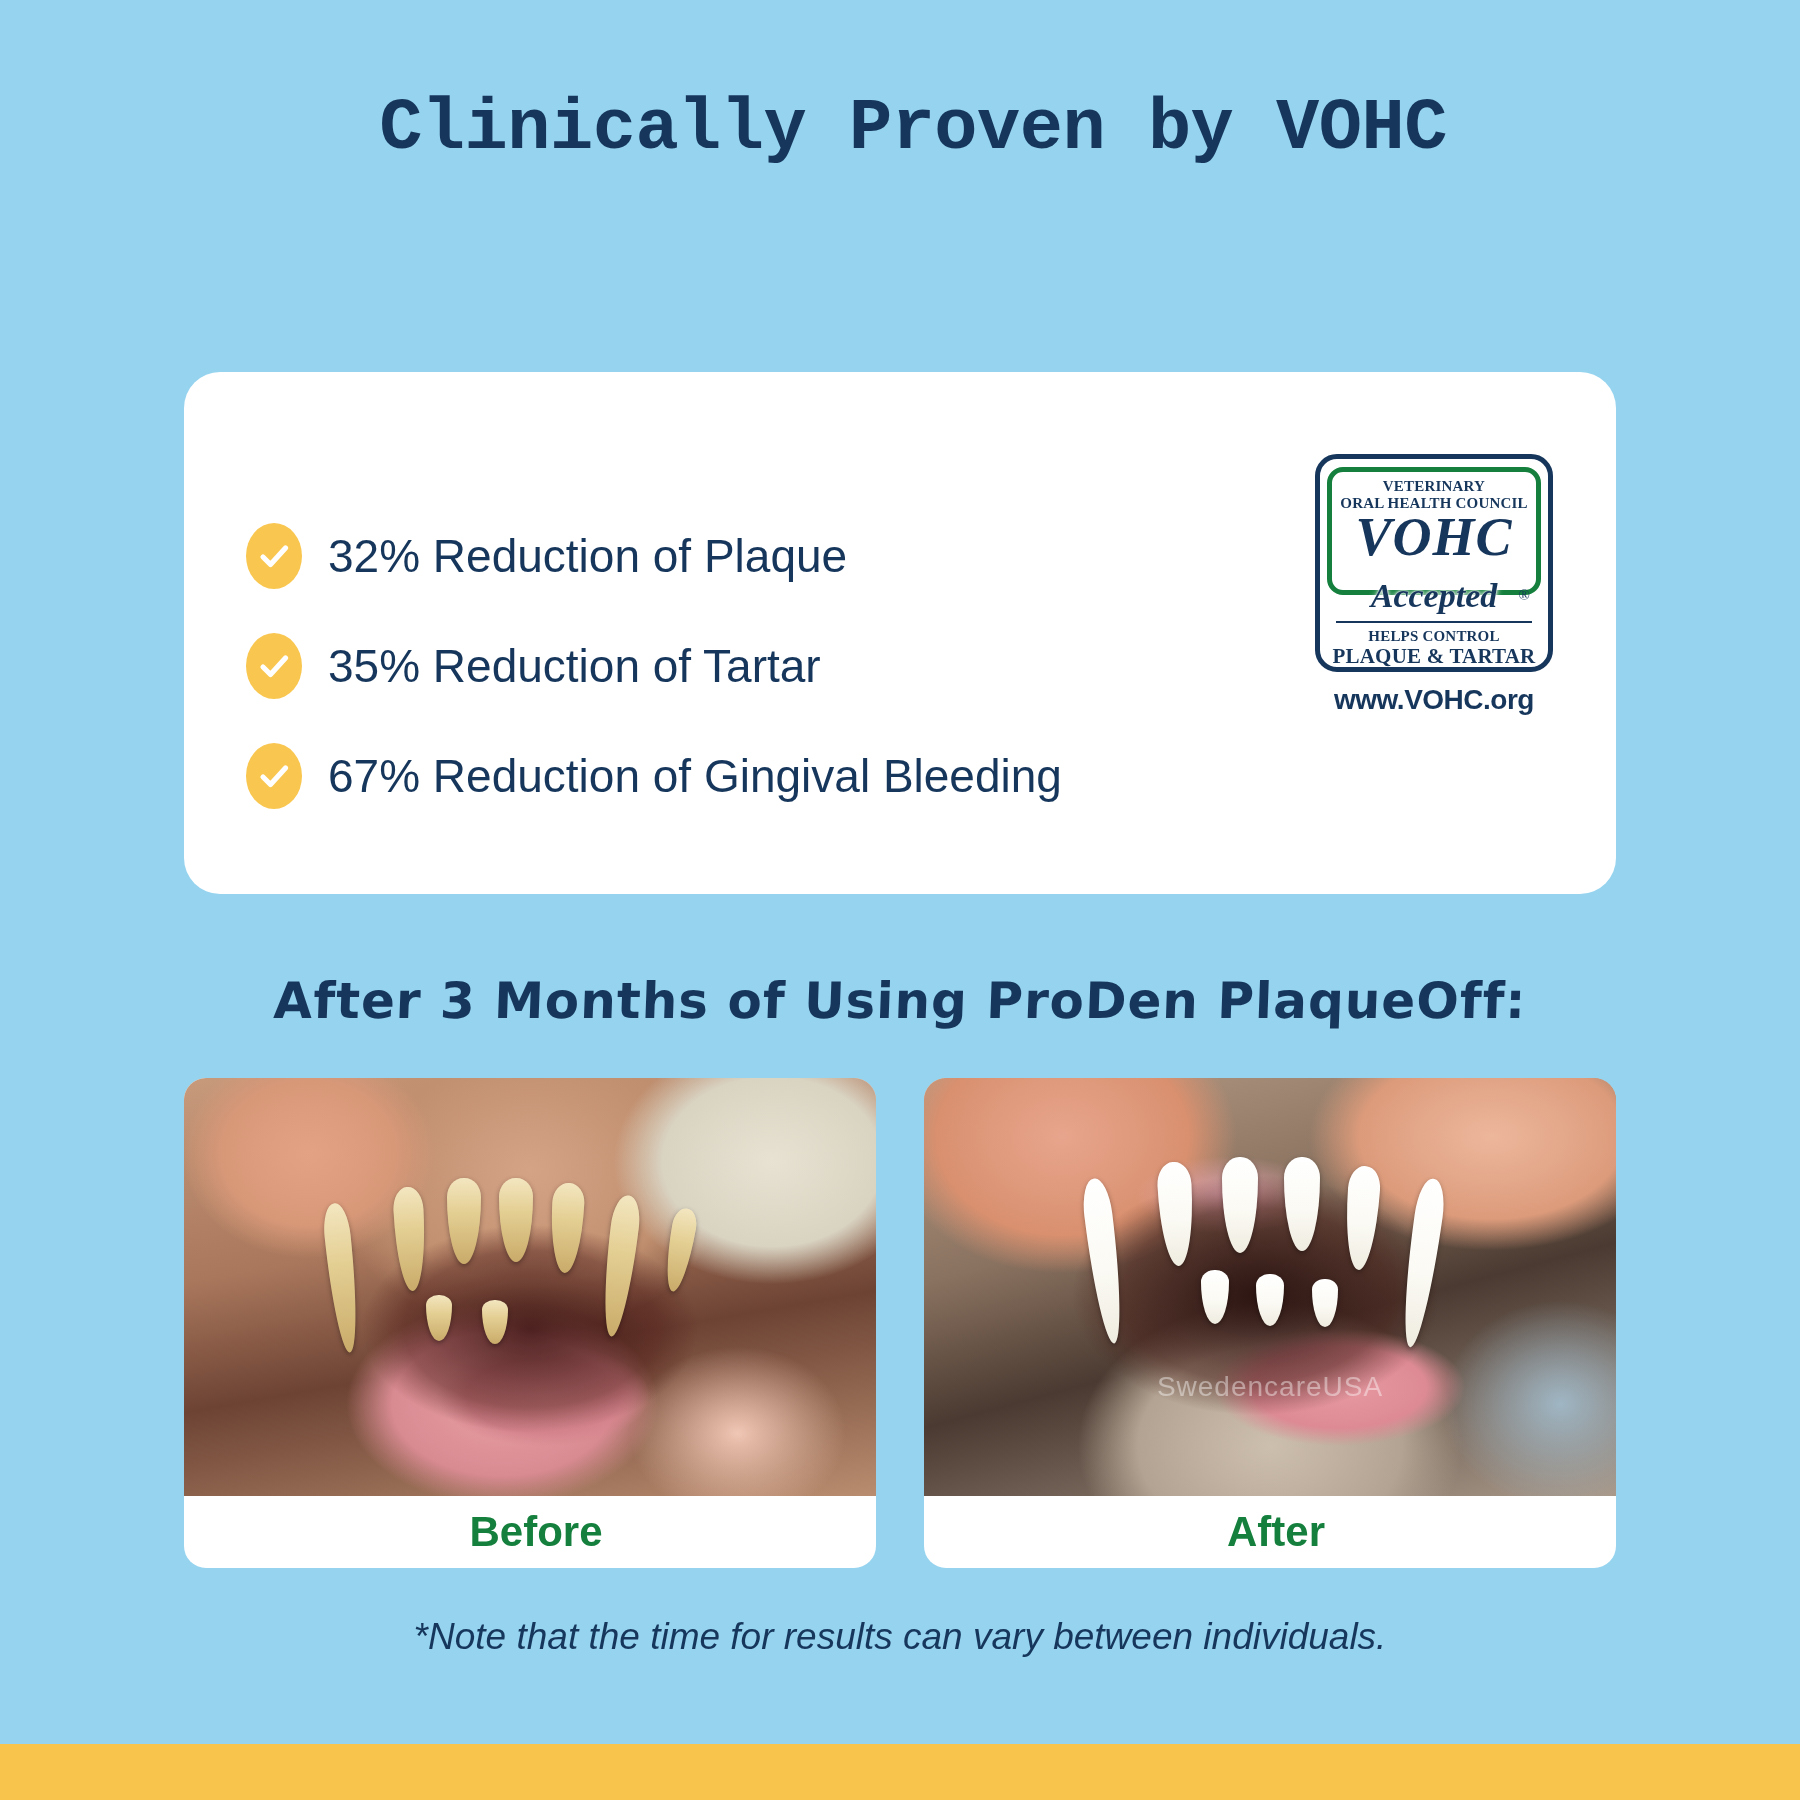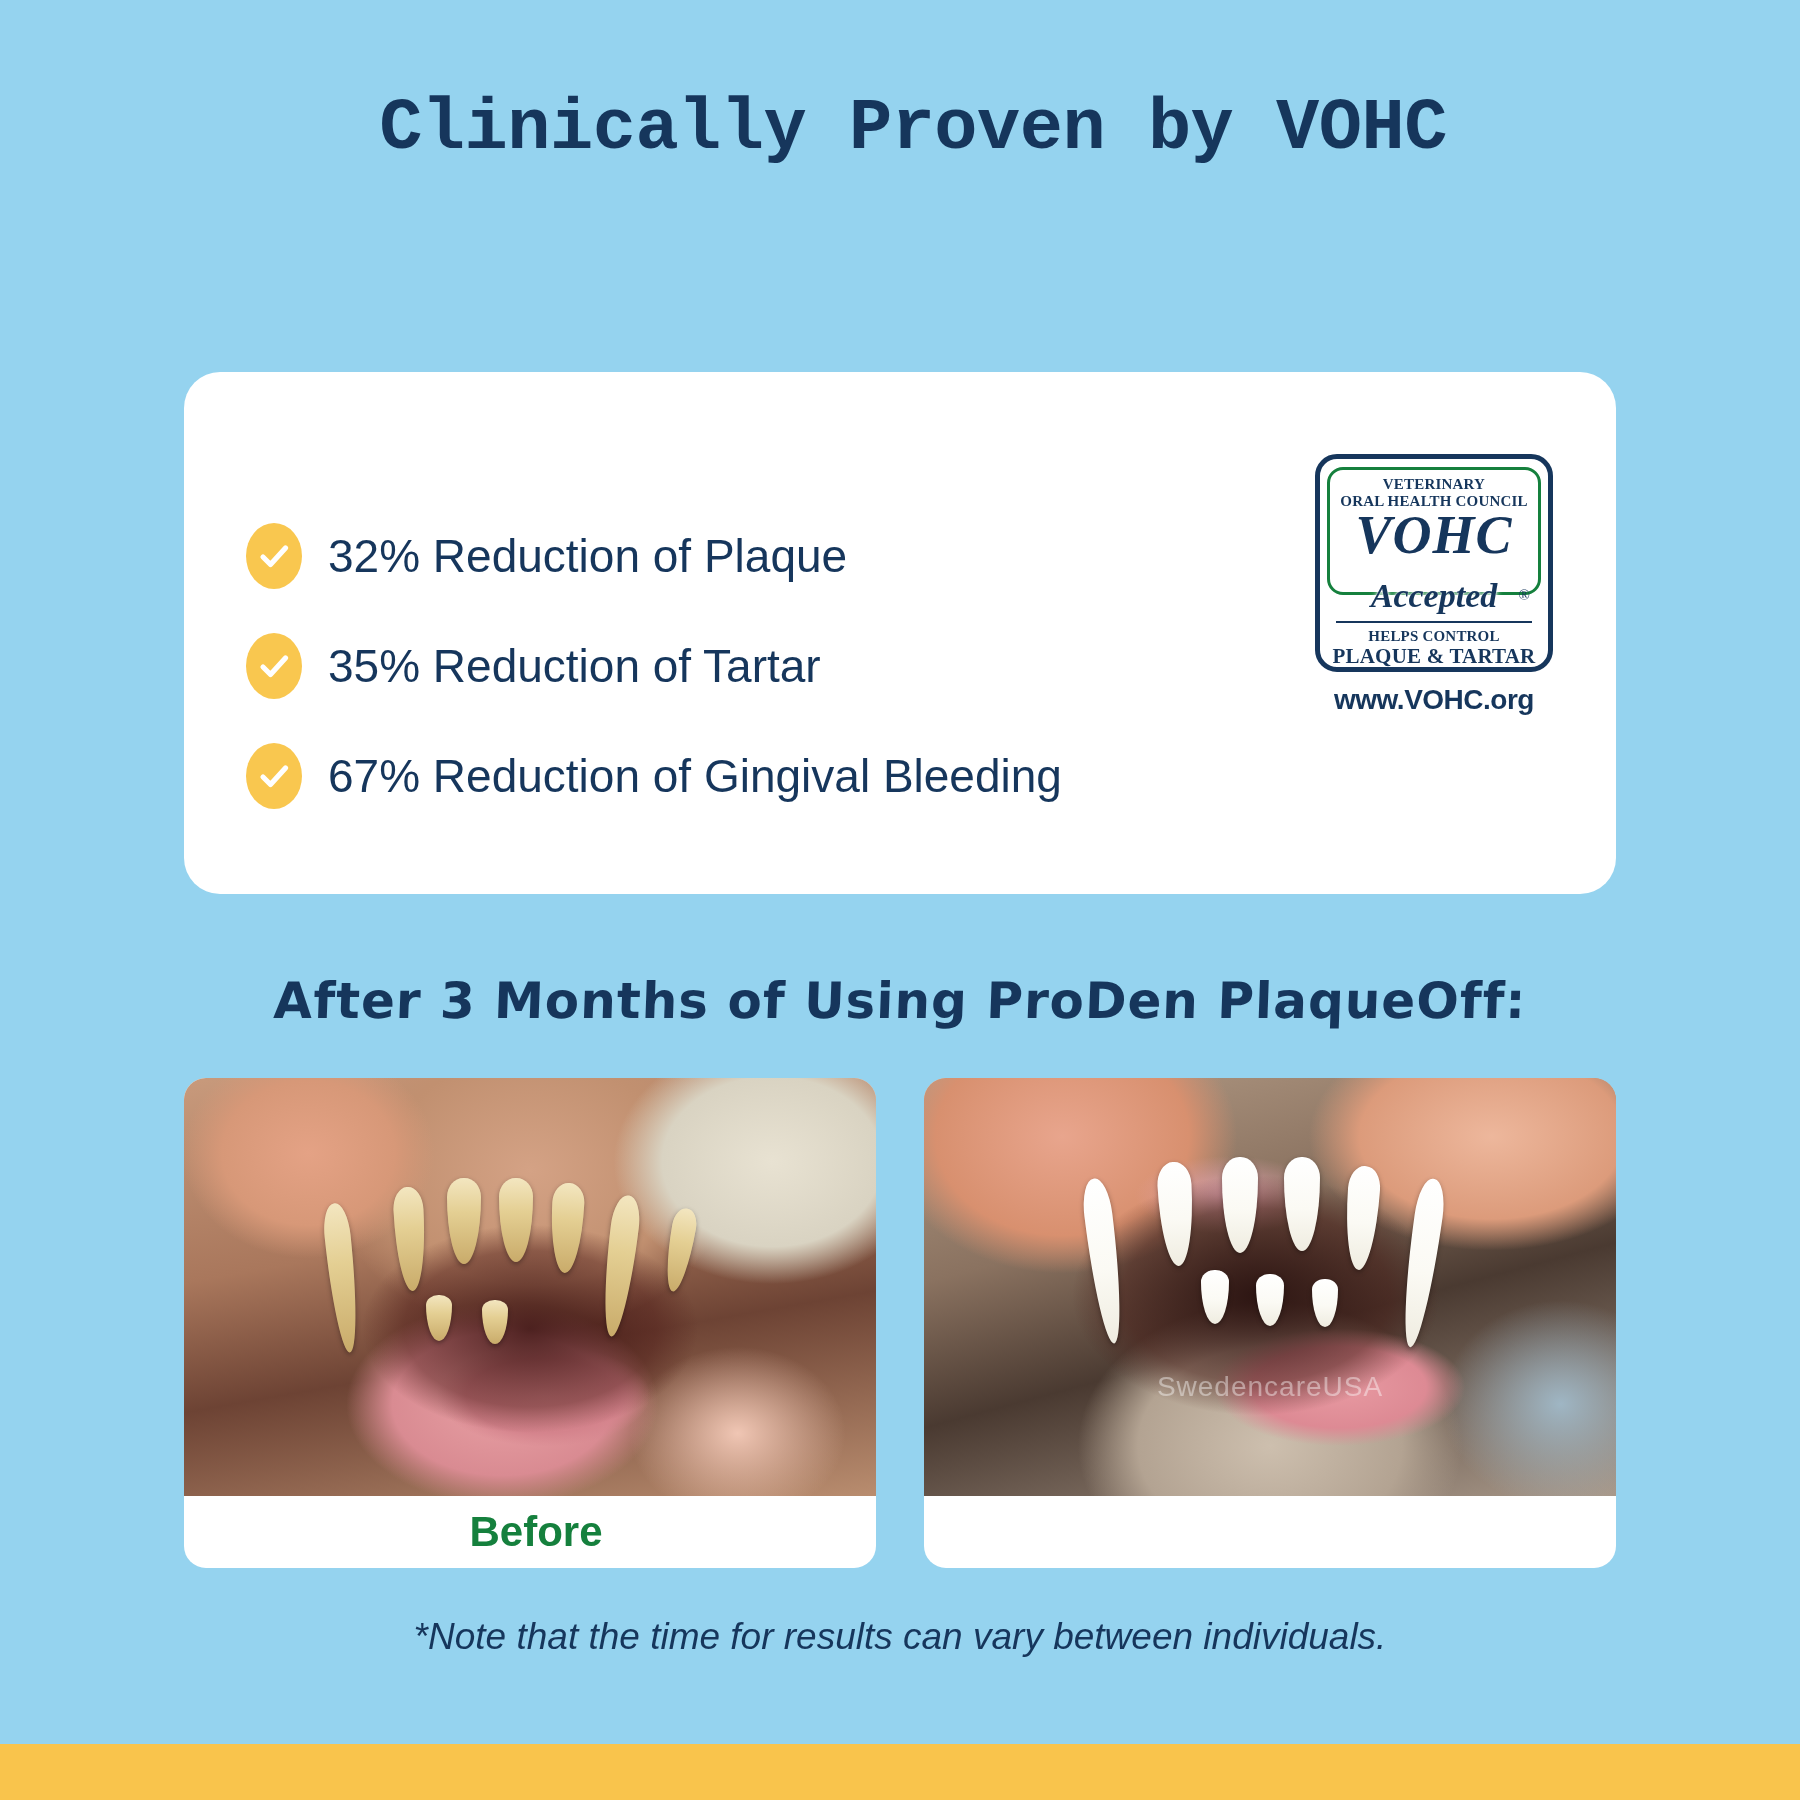"VETERINARY" .seal-inner { border: 3px solid #15803d -> 5px solid #15803d }
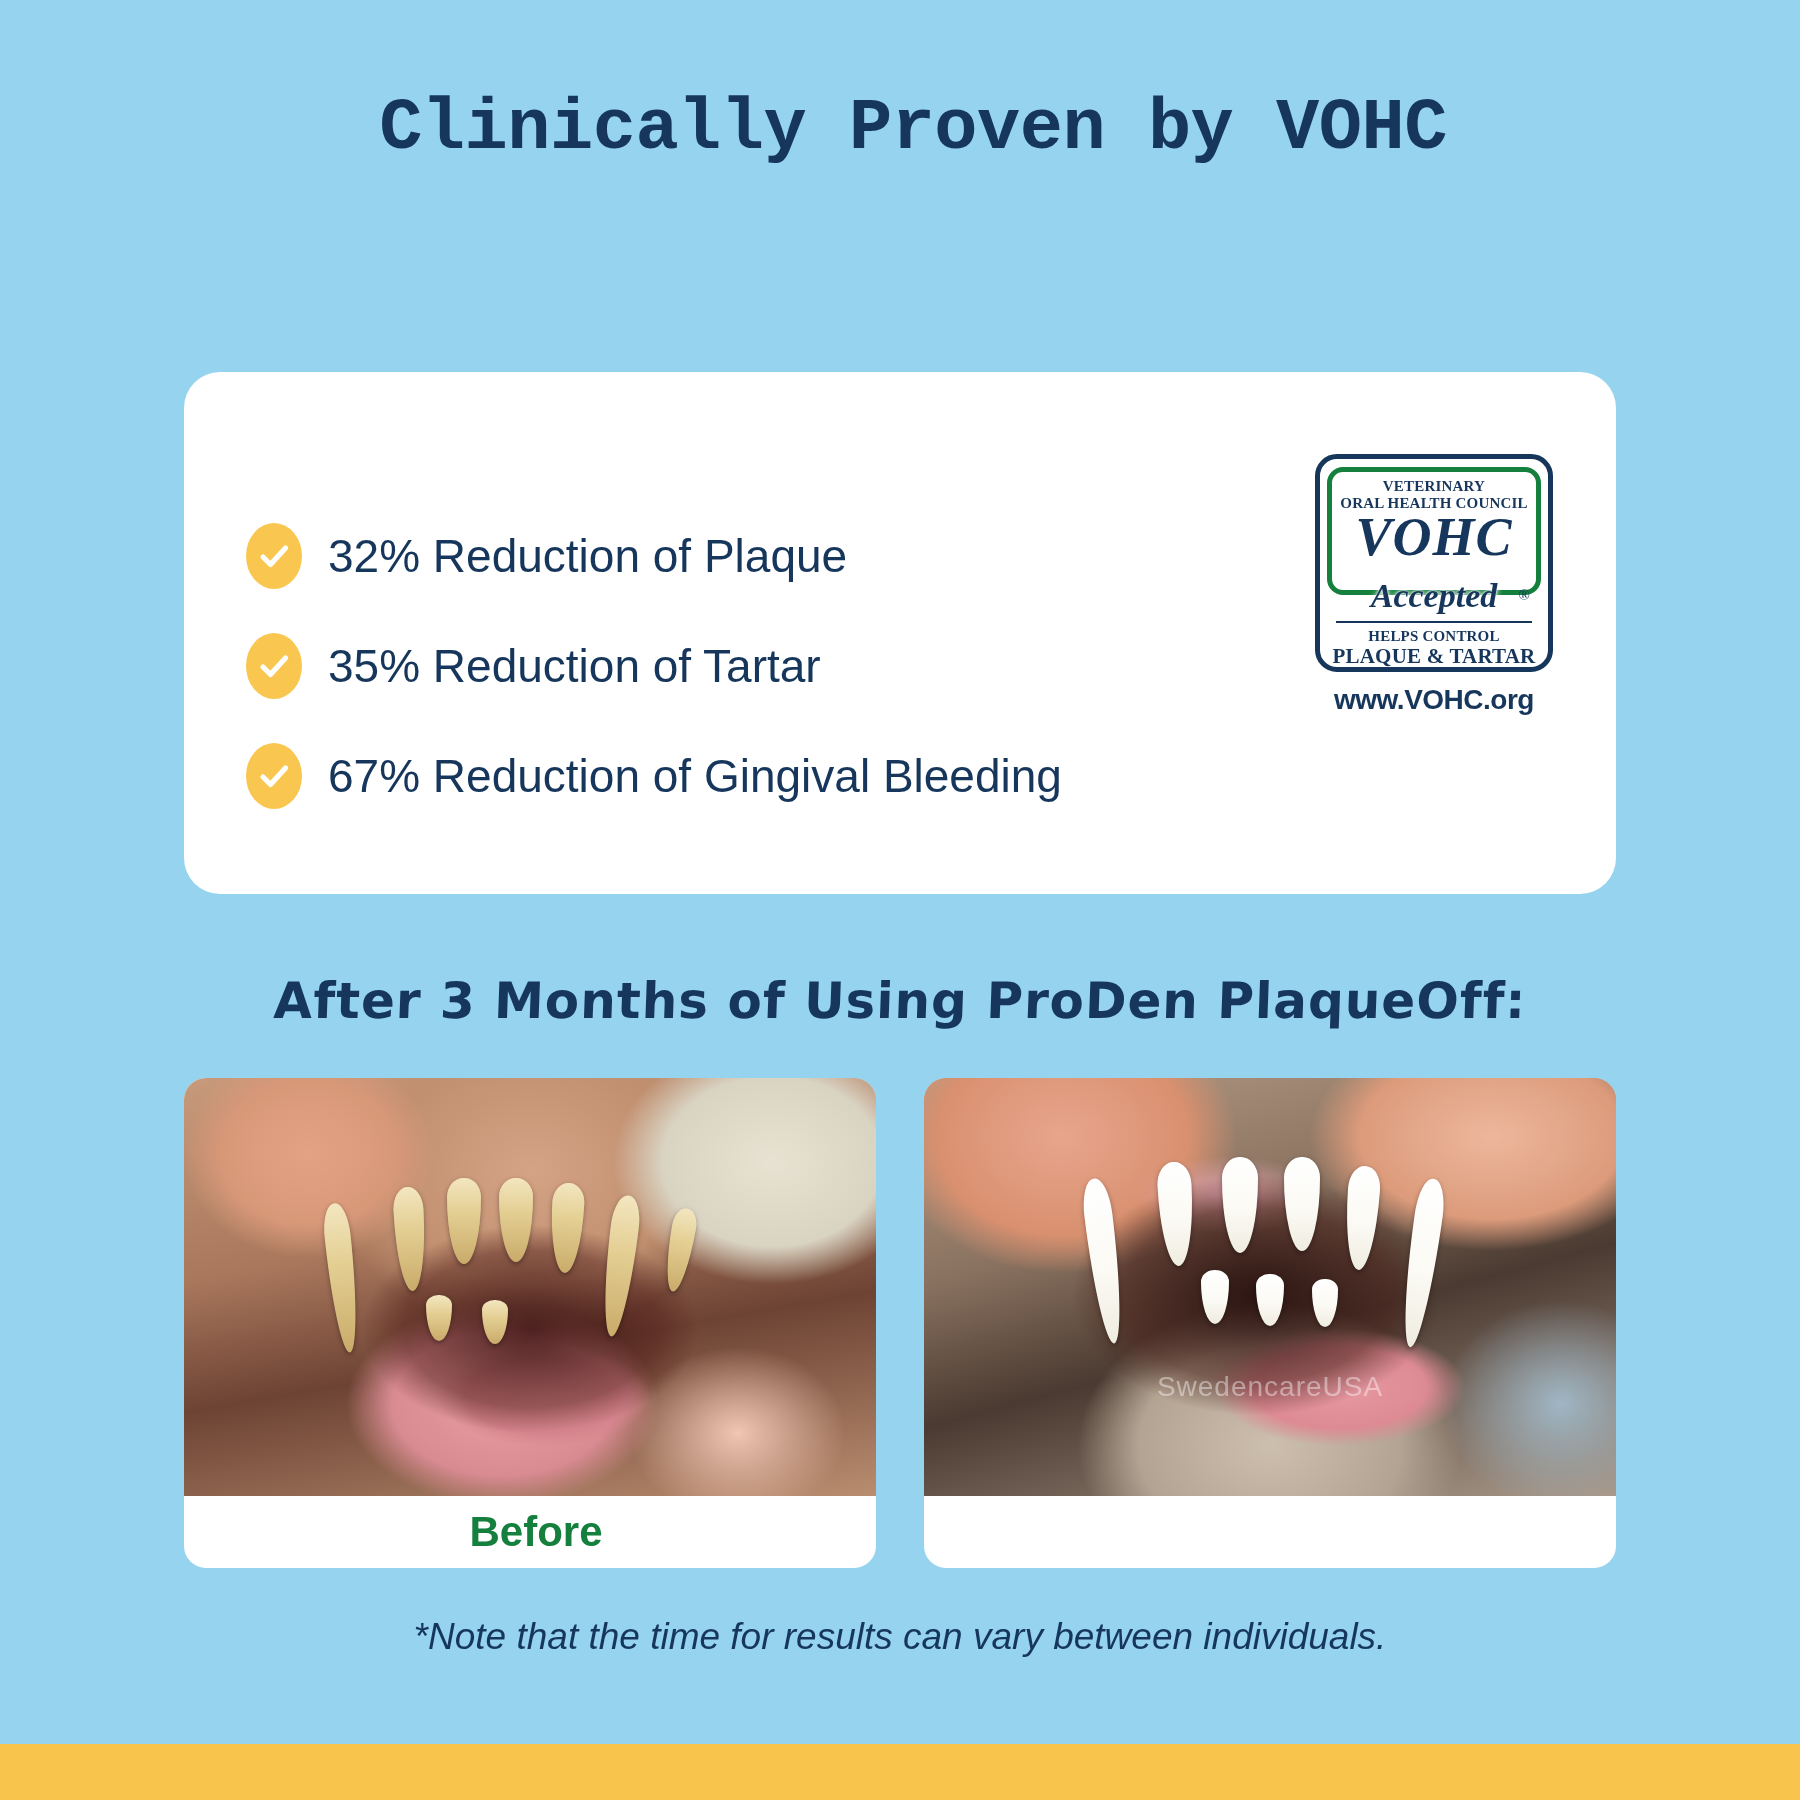"After" div.photo-caption { html: none -> <div>After</div> }
